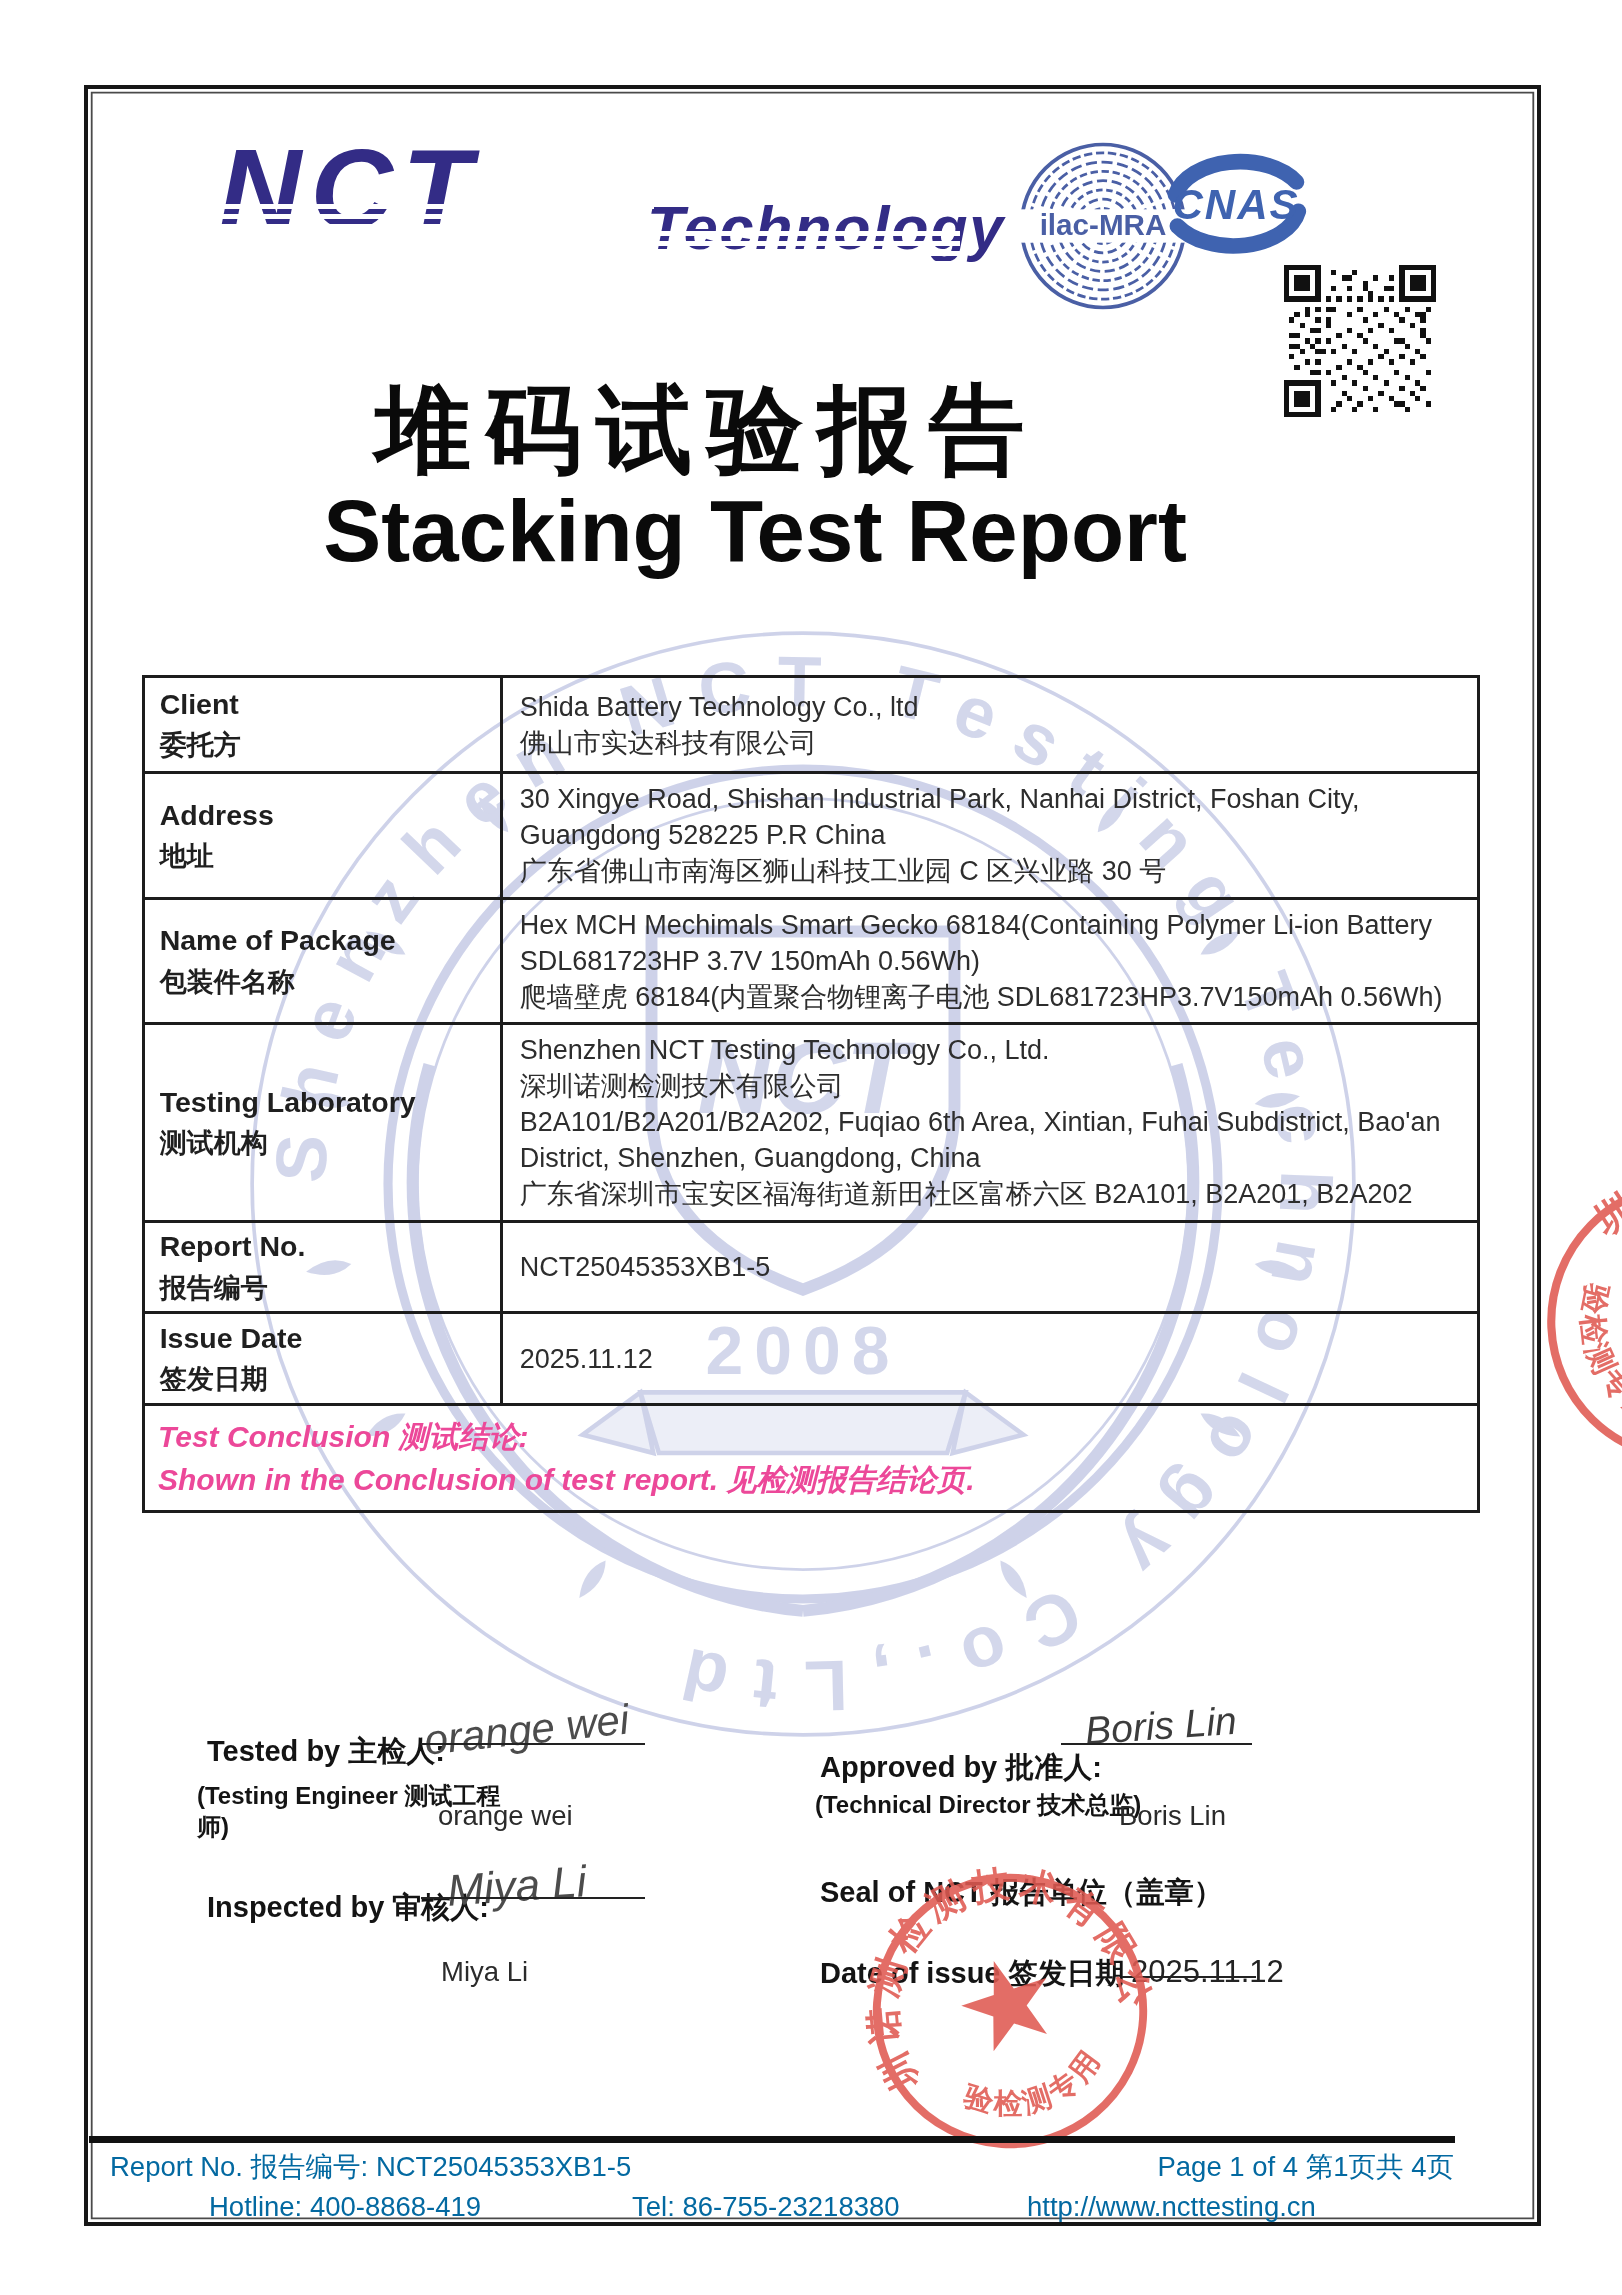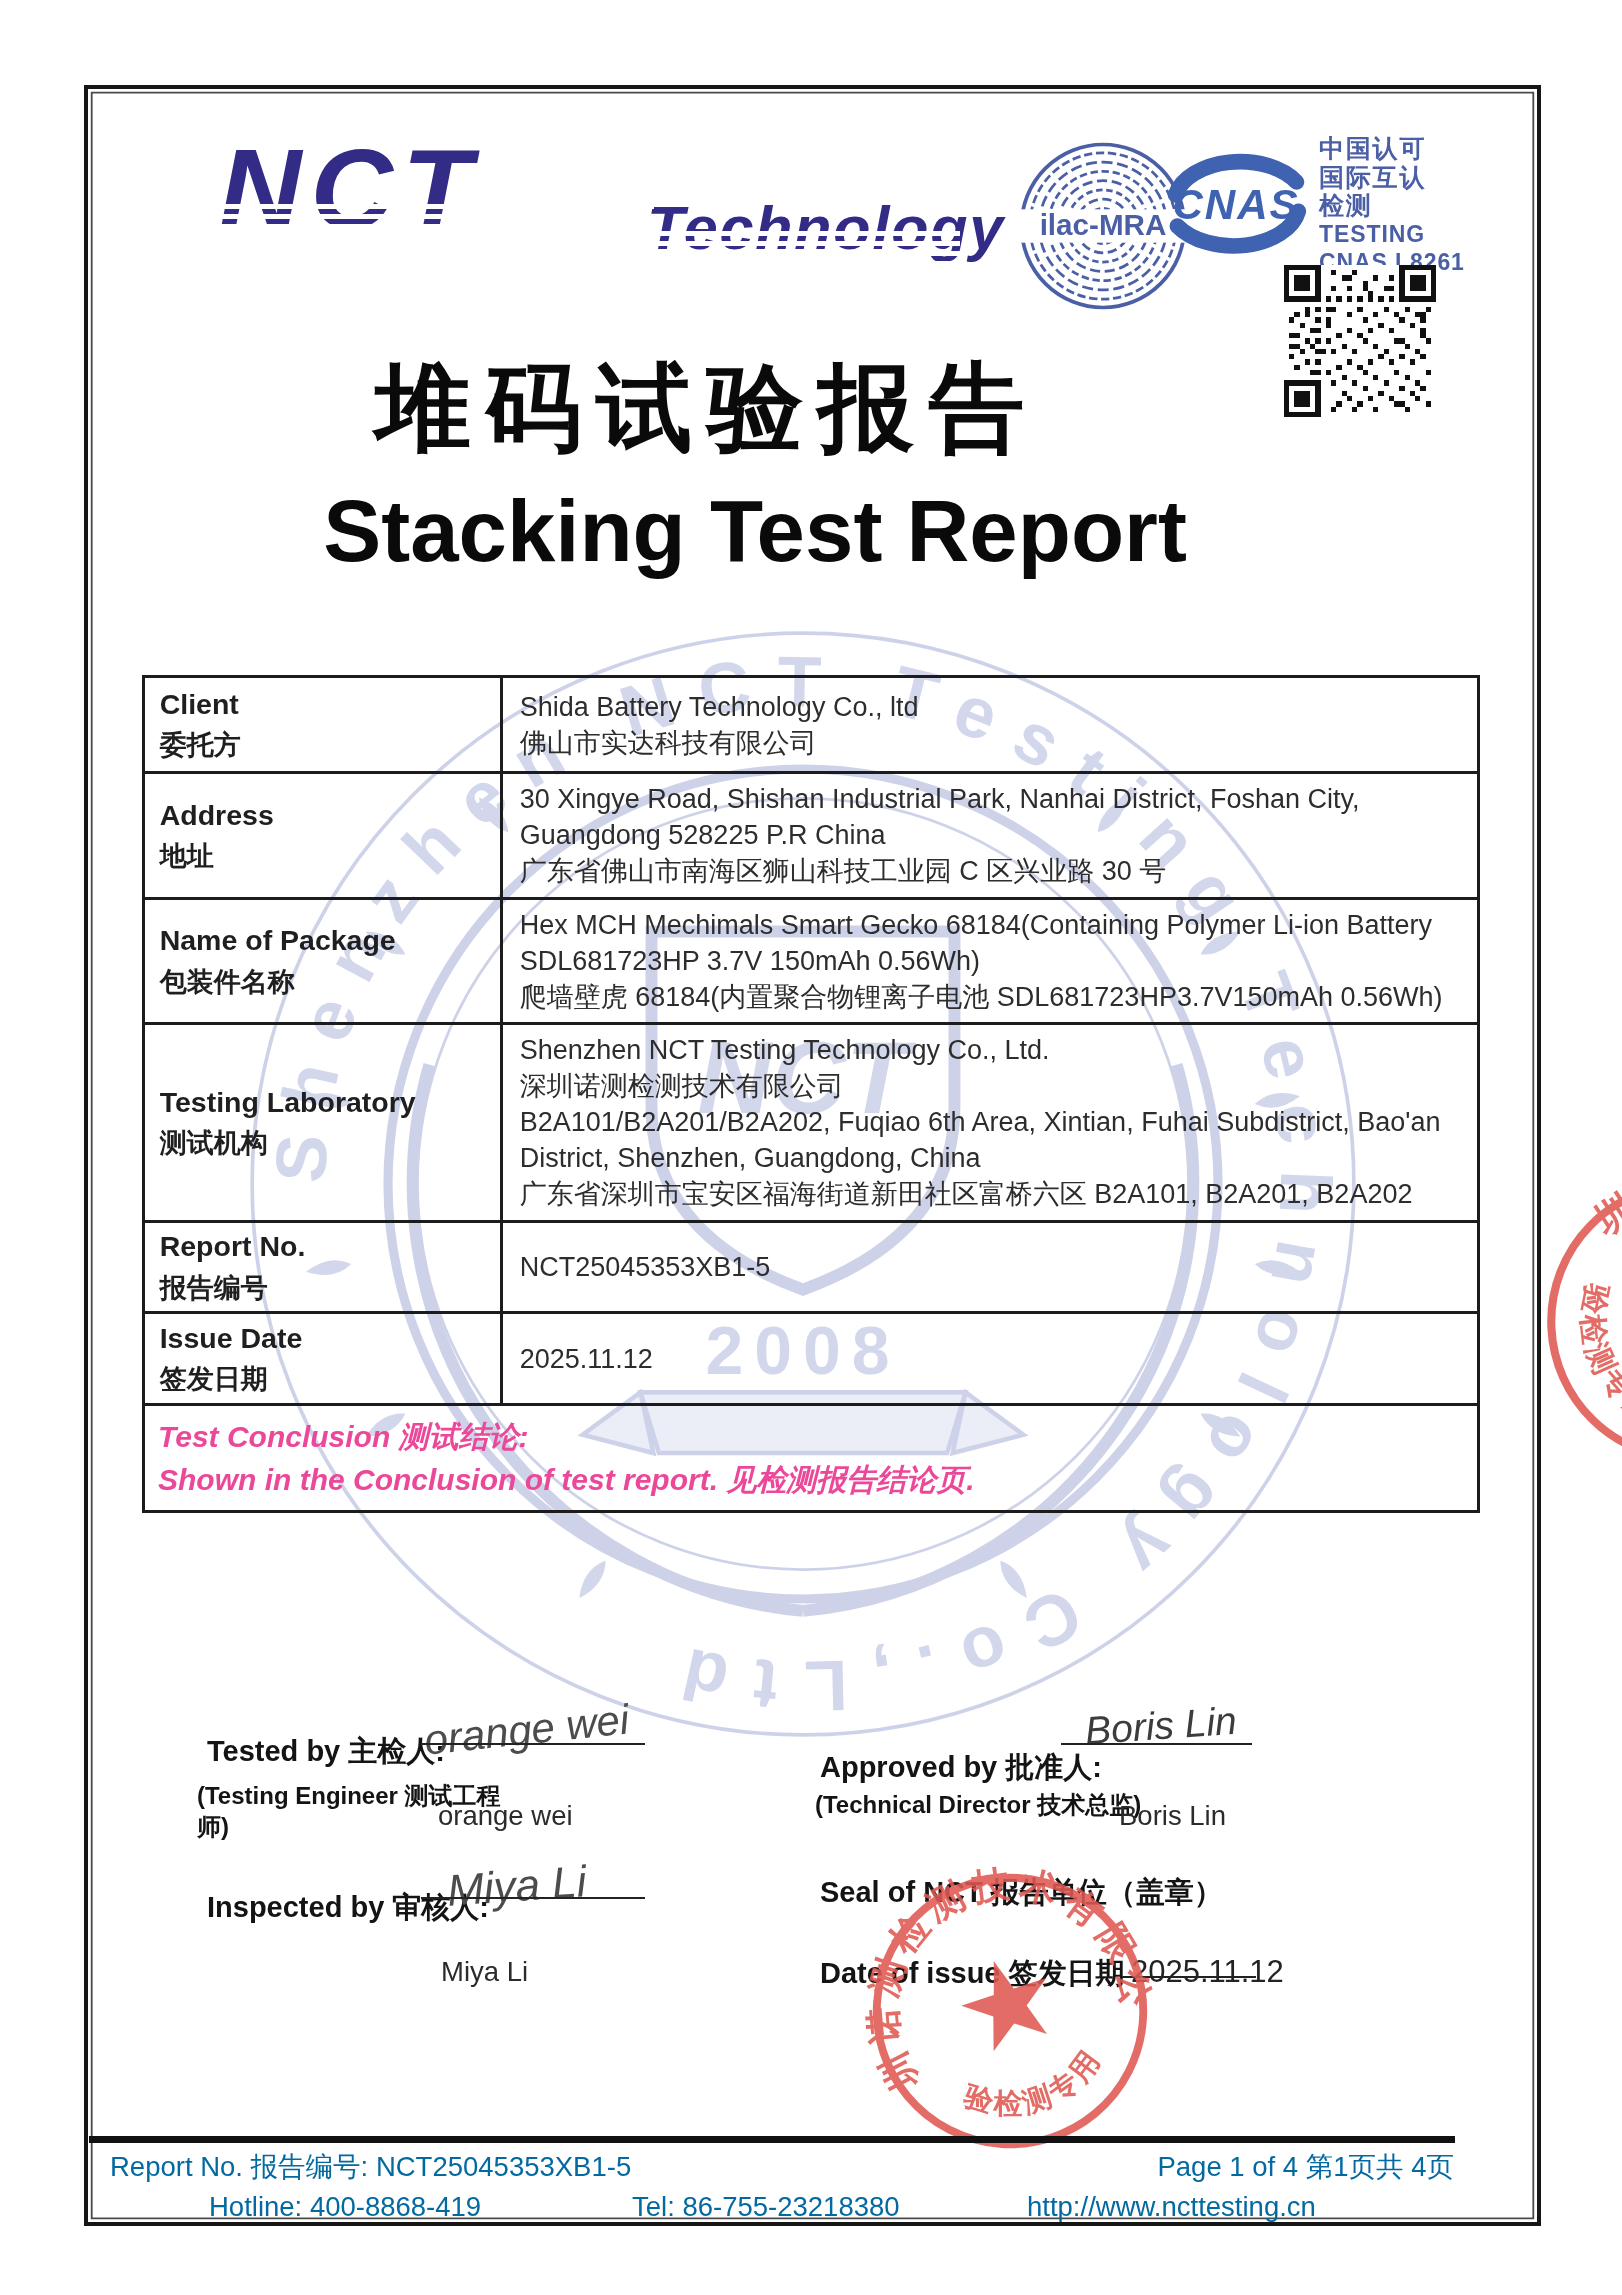"中国认可" div.accred { html: <div> <div>中国认可</div> <div>国际互认</div> <div>检测</div> <div>TESTING</div> <div>CNAS L8261</div> </div> -> none }
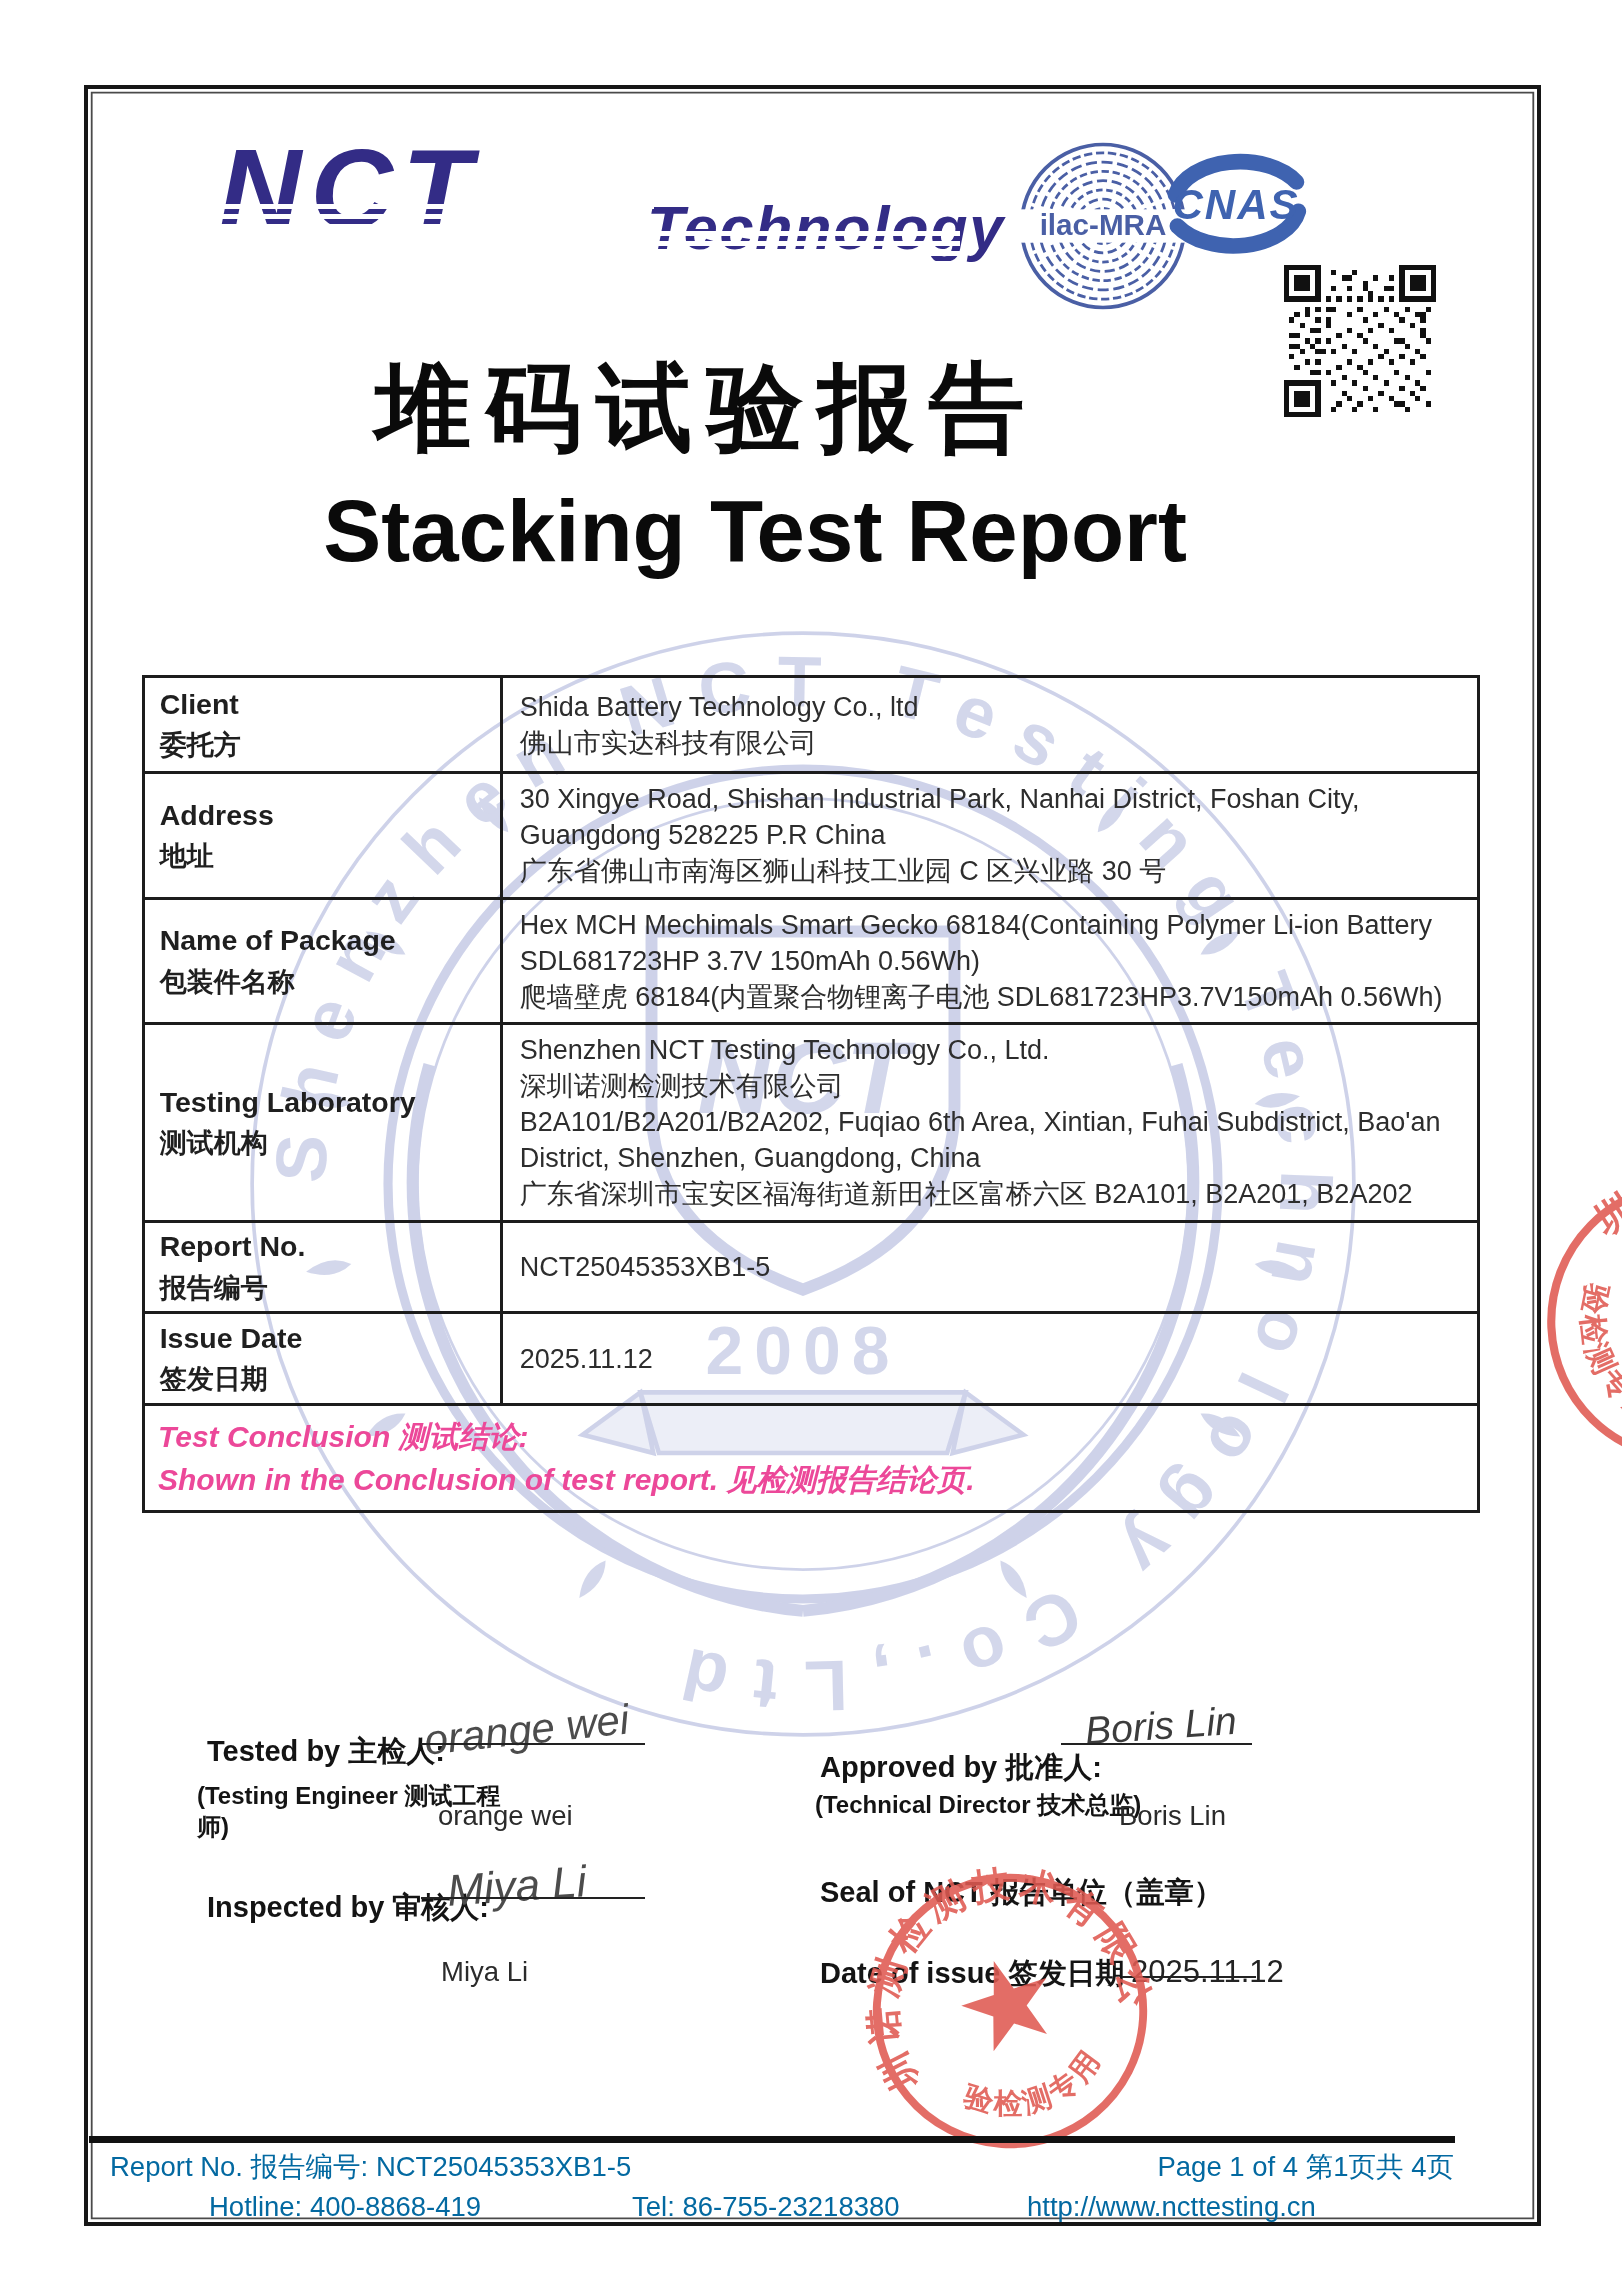"堆码试验报告" .title-zh { top: 345px -> 367px }
